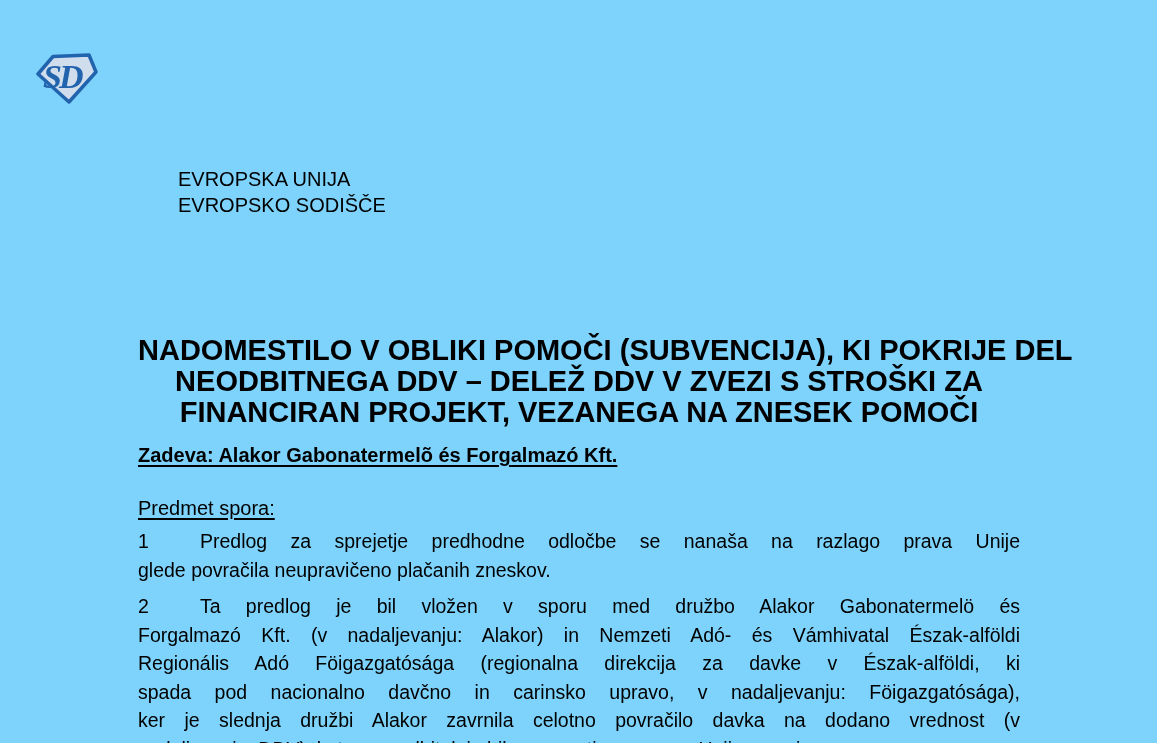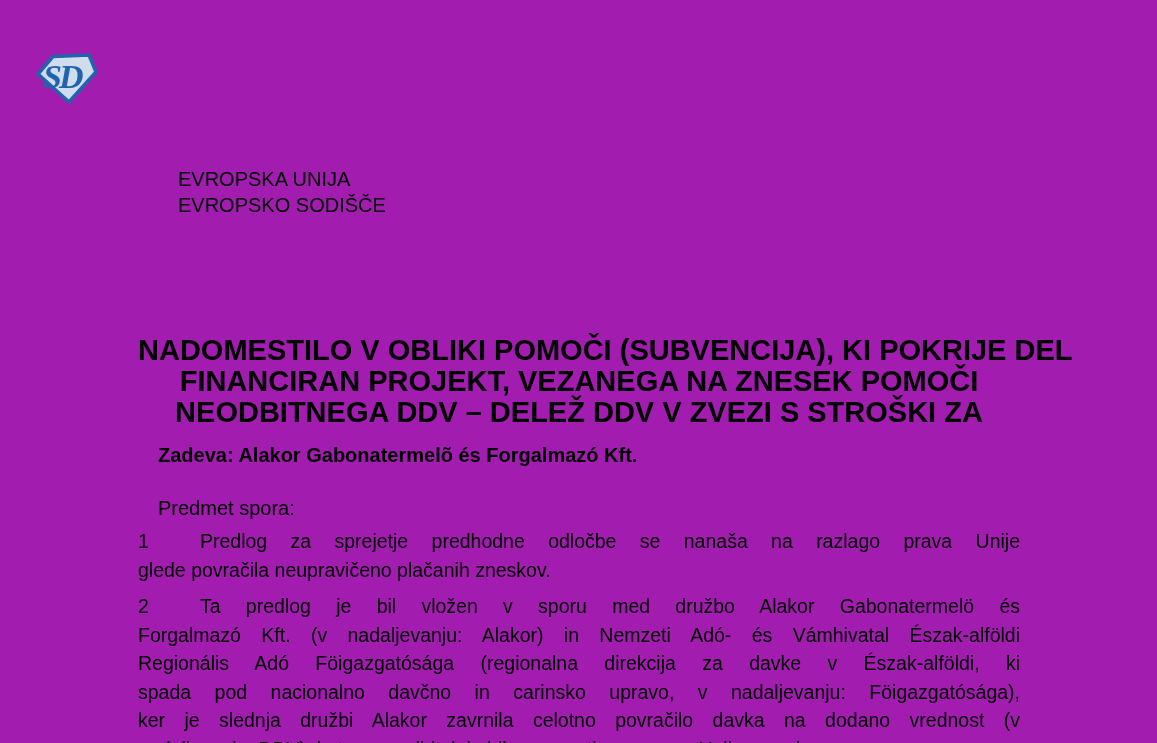"SD" .page { background: #a21caf -> #7dd3fc }
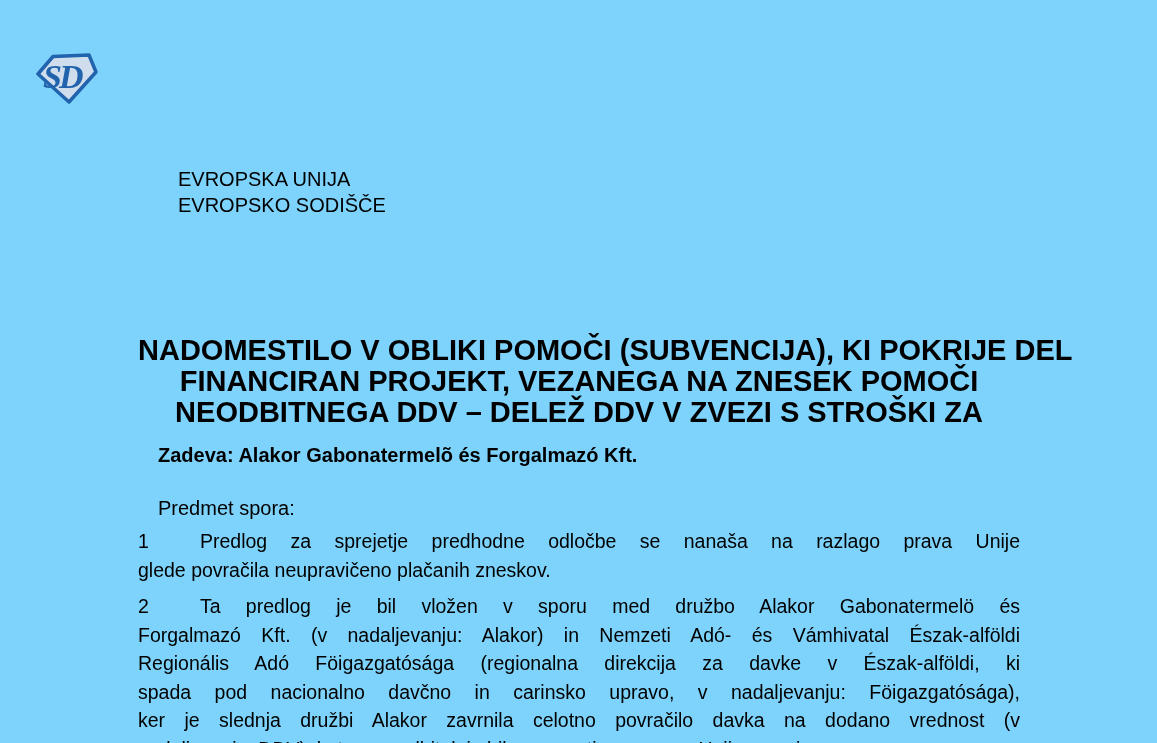"FINANCIRAN PROJEKT, VEZANEGA NA ZNESEK" div.tline { order: before "NEODBITNEGA DDV – DELEŽ DDV" -> after "NEODBITNEGA DDV – DELEŽ DDV" }
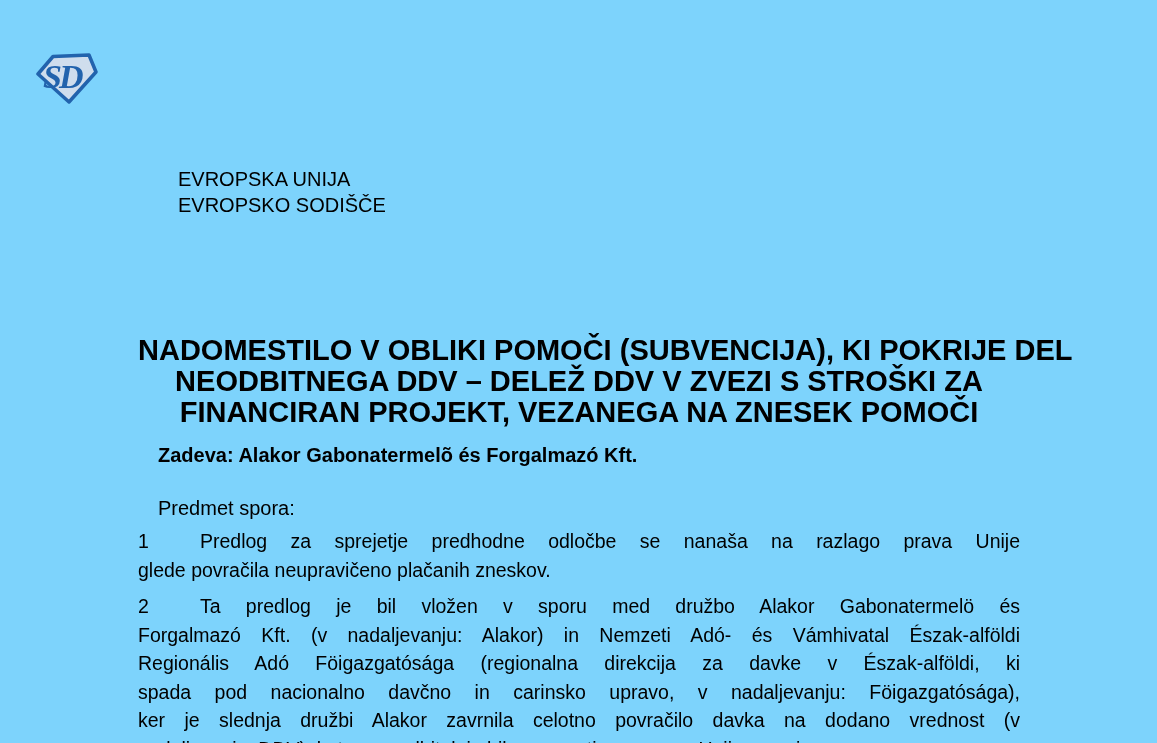"Zadeva: Alakor Gabonatermelõ és" .ul { margin-left: 20px -> none; text-decoration: none -> underline }
